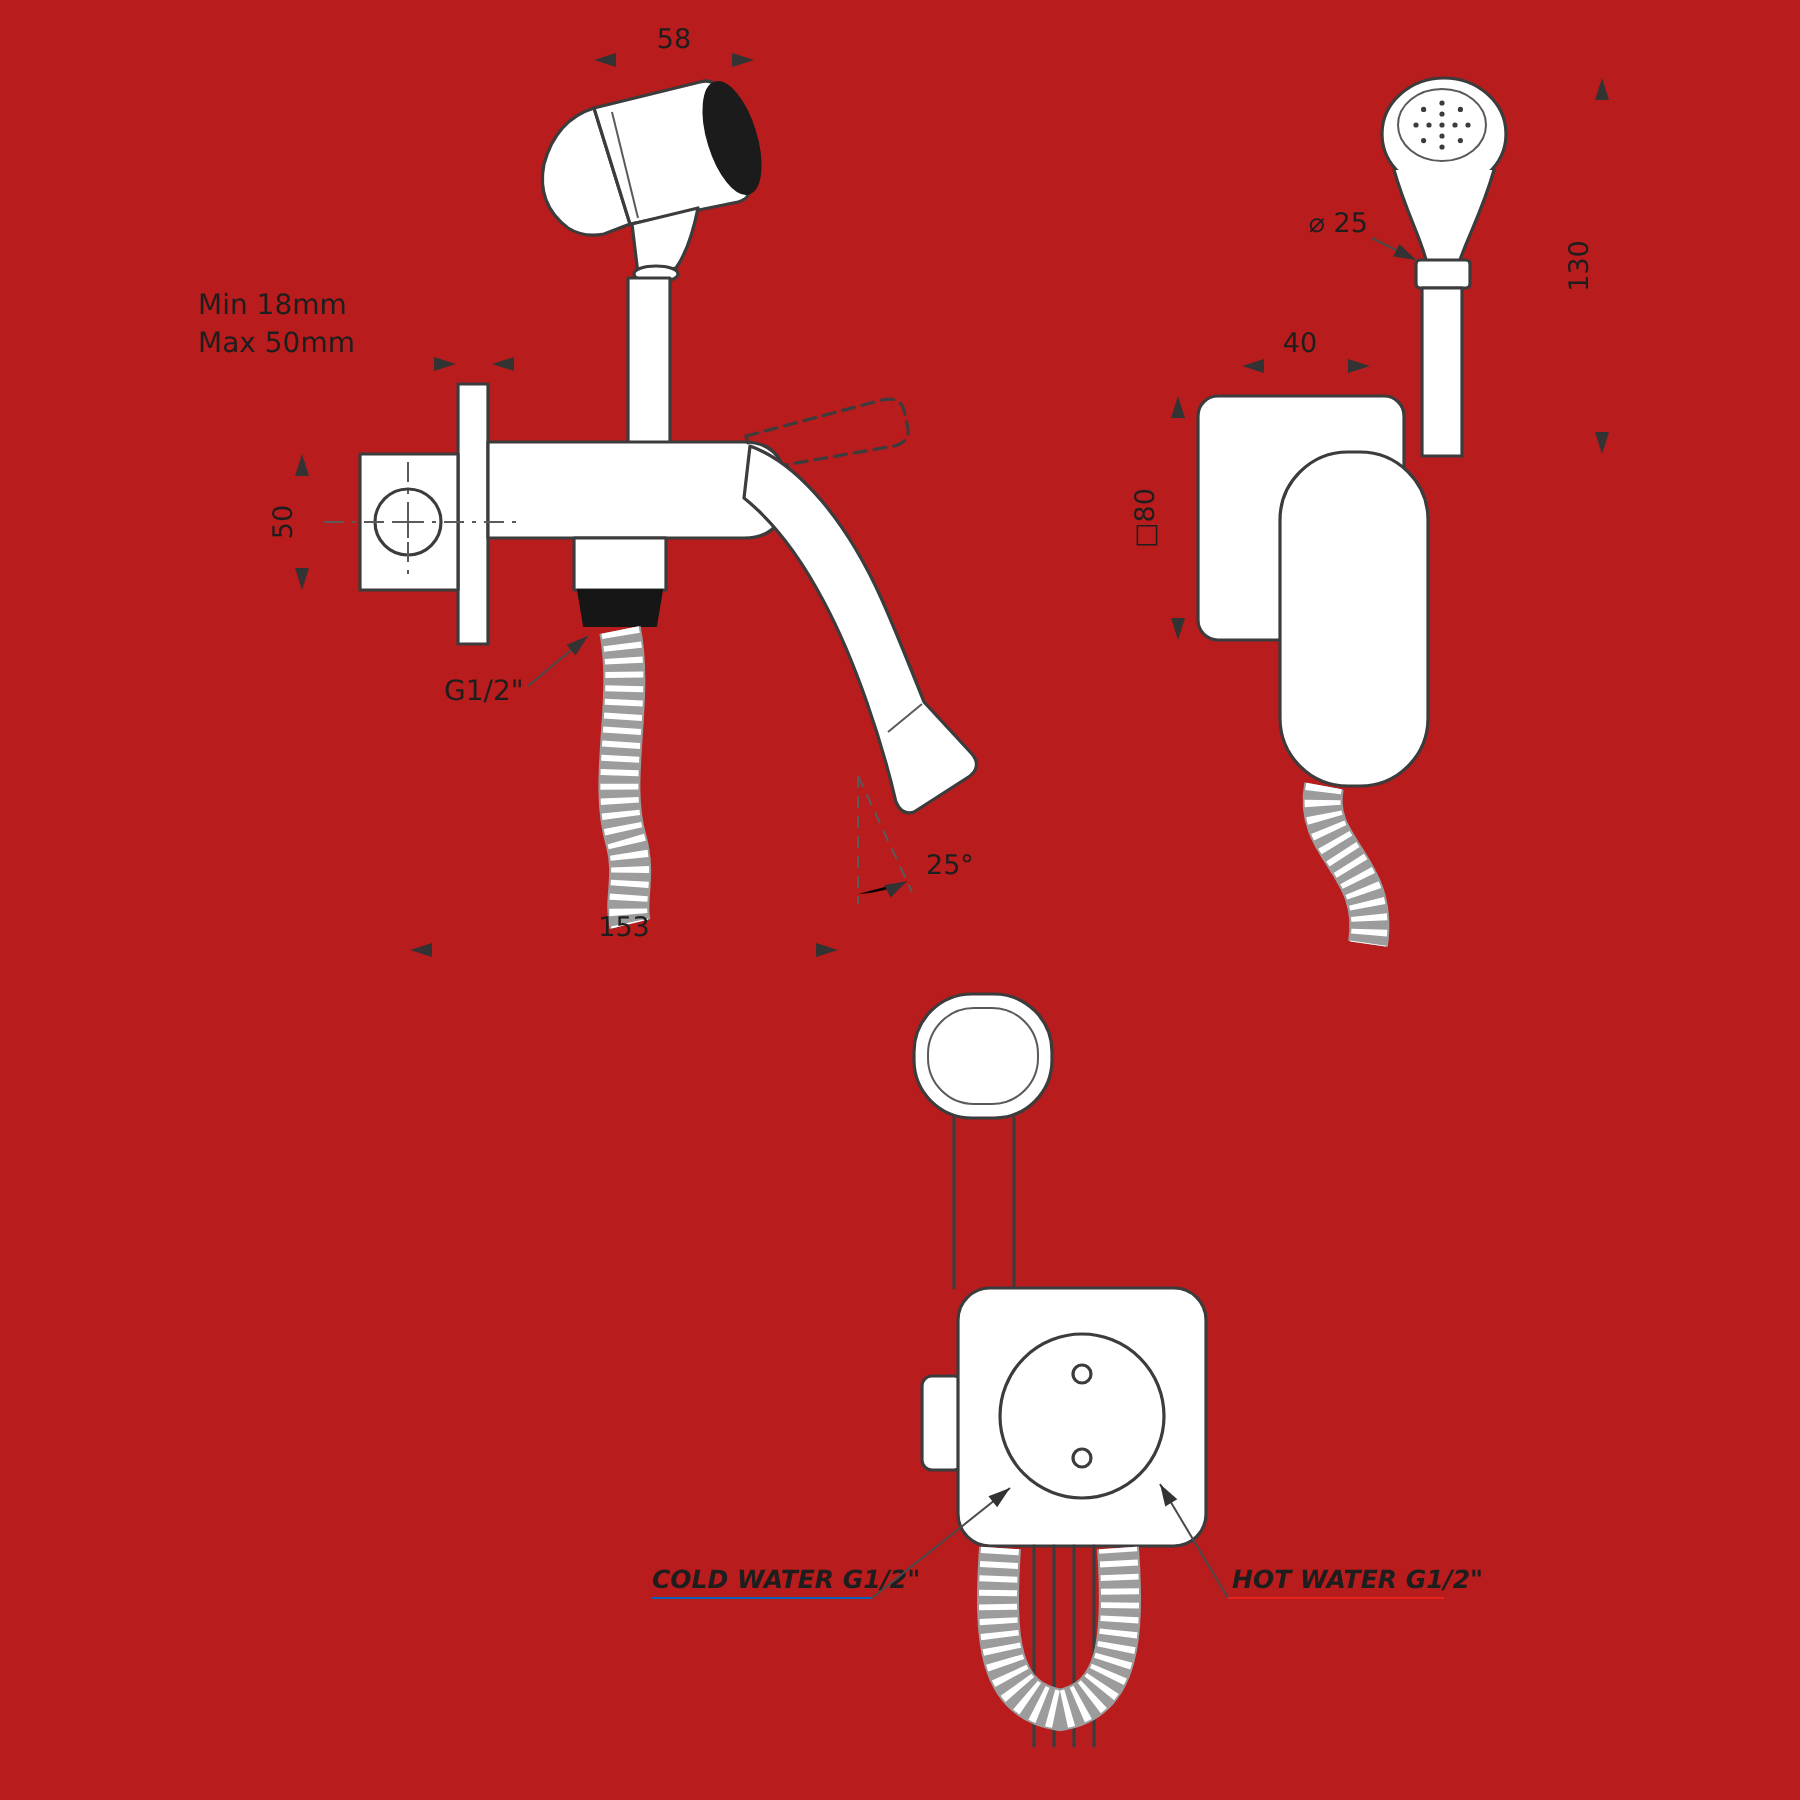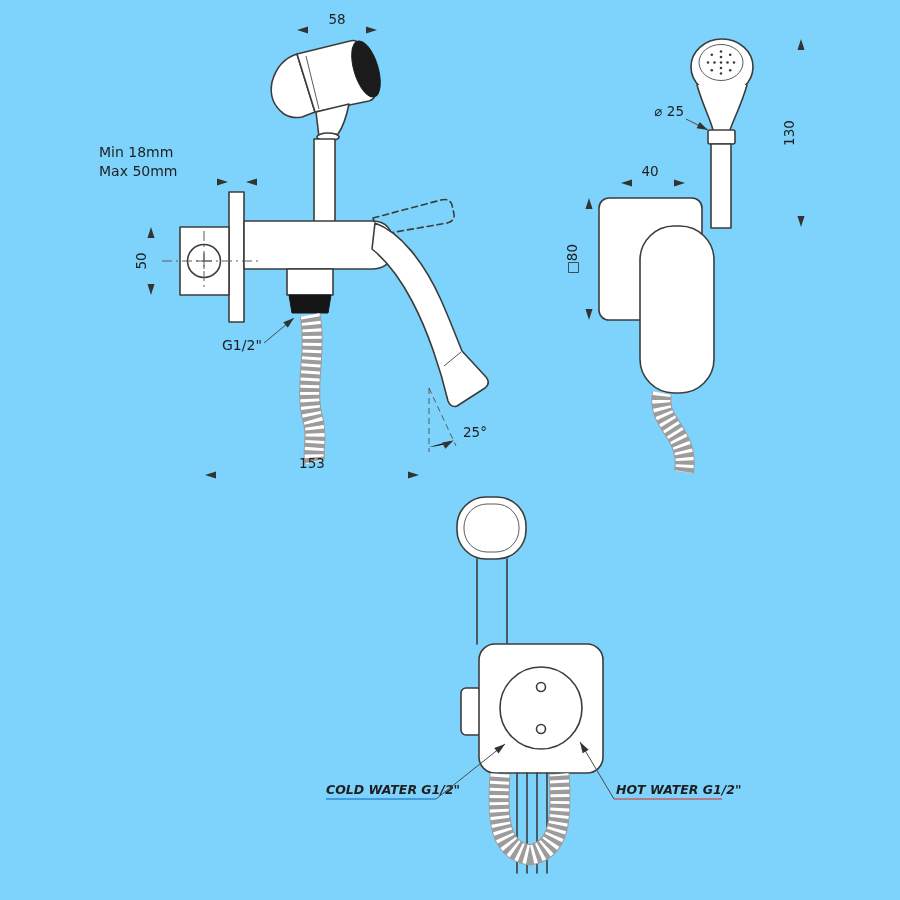"58" .stage { background: #7dd3fc -> #b91c1c }
